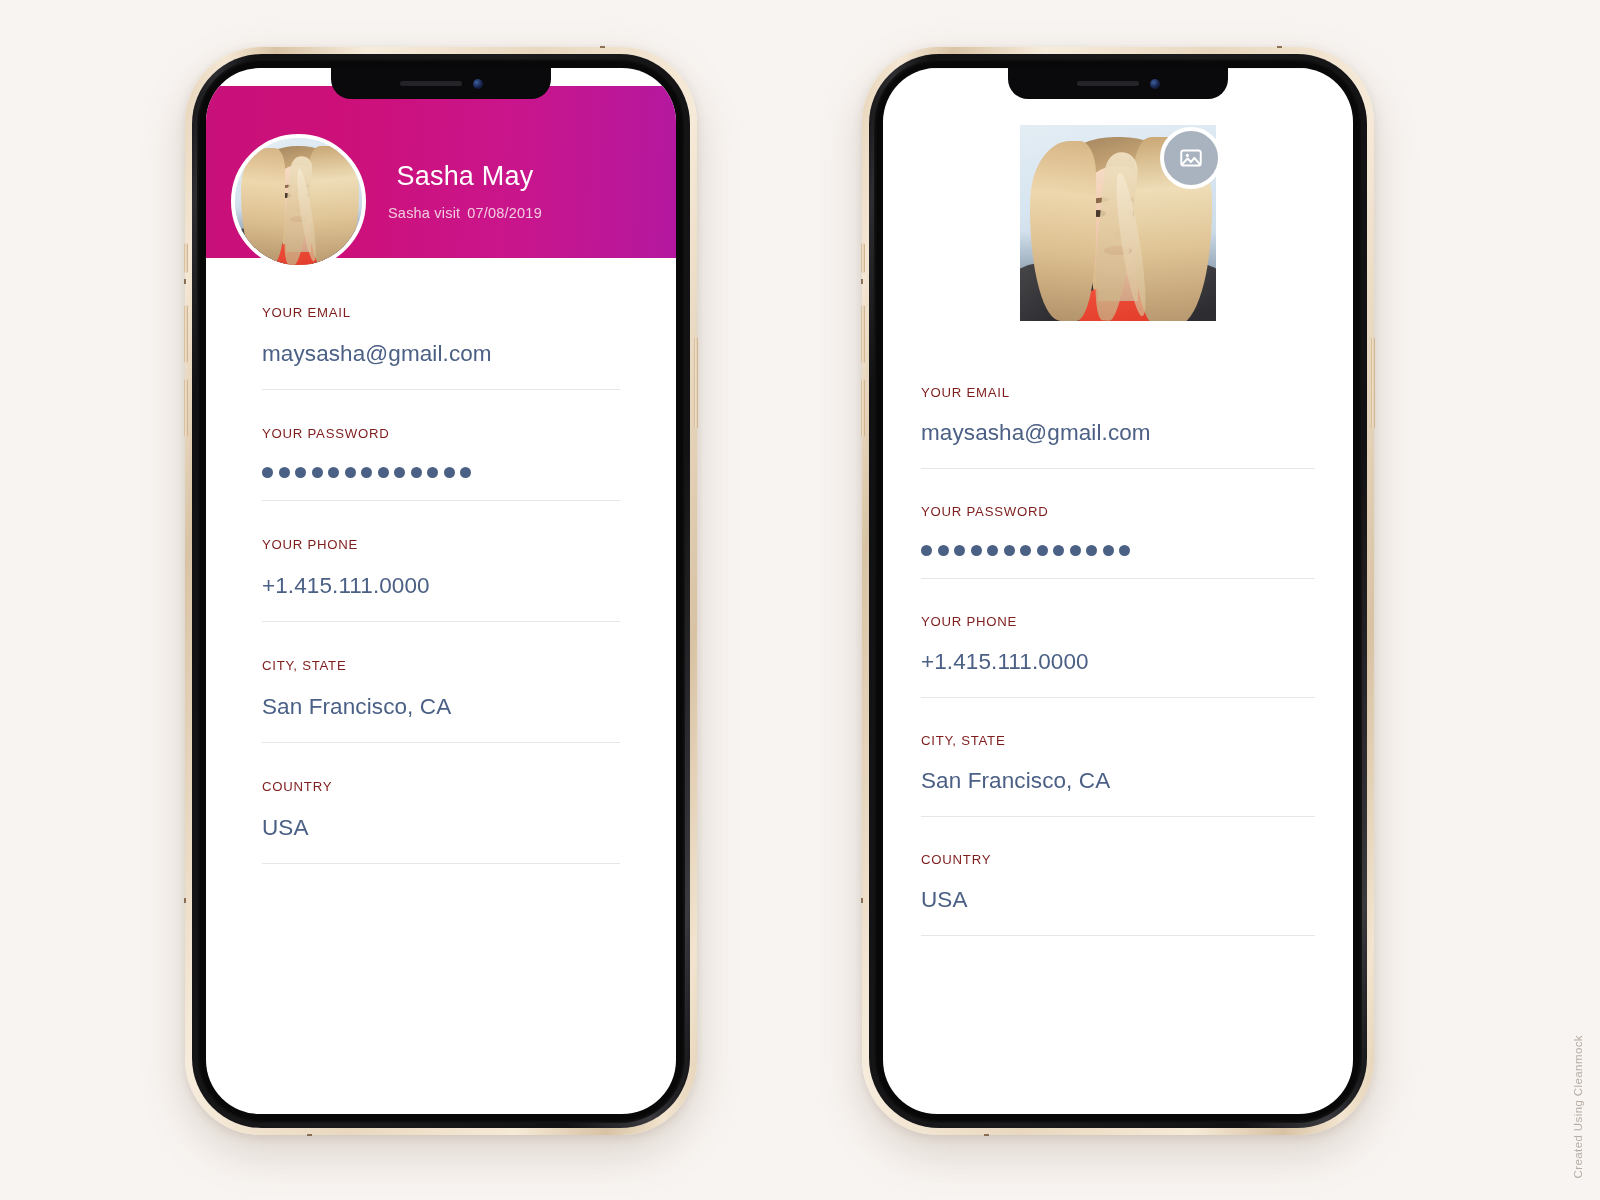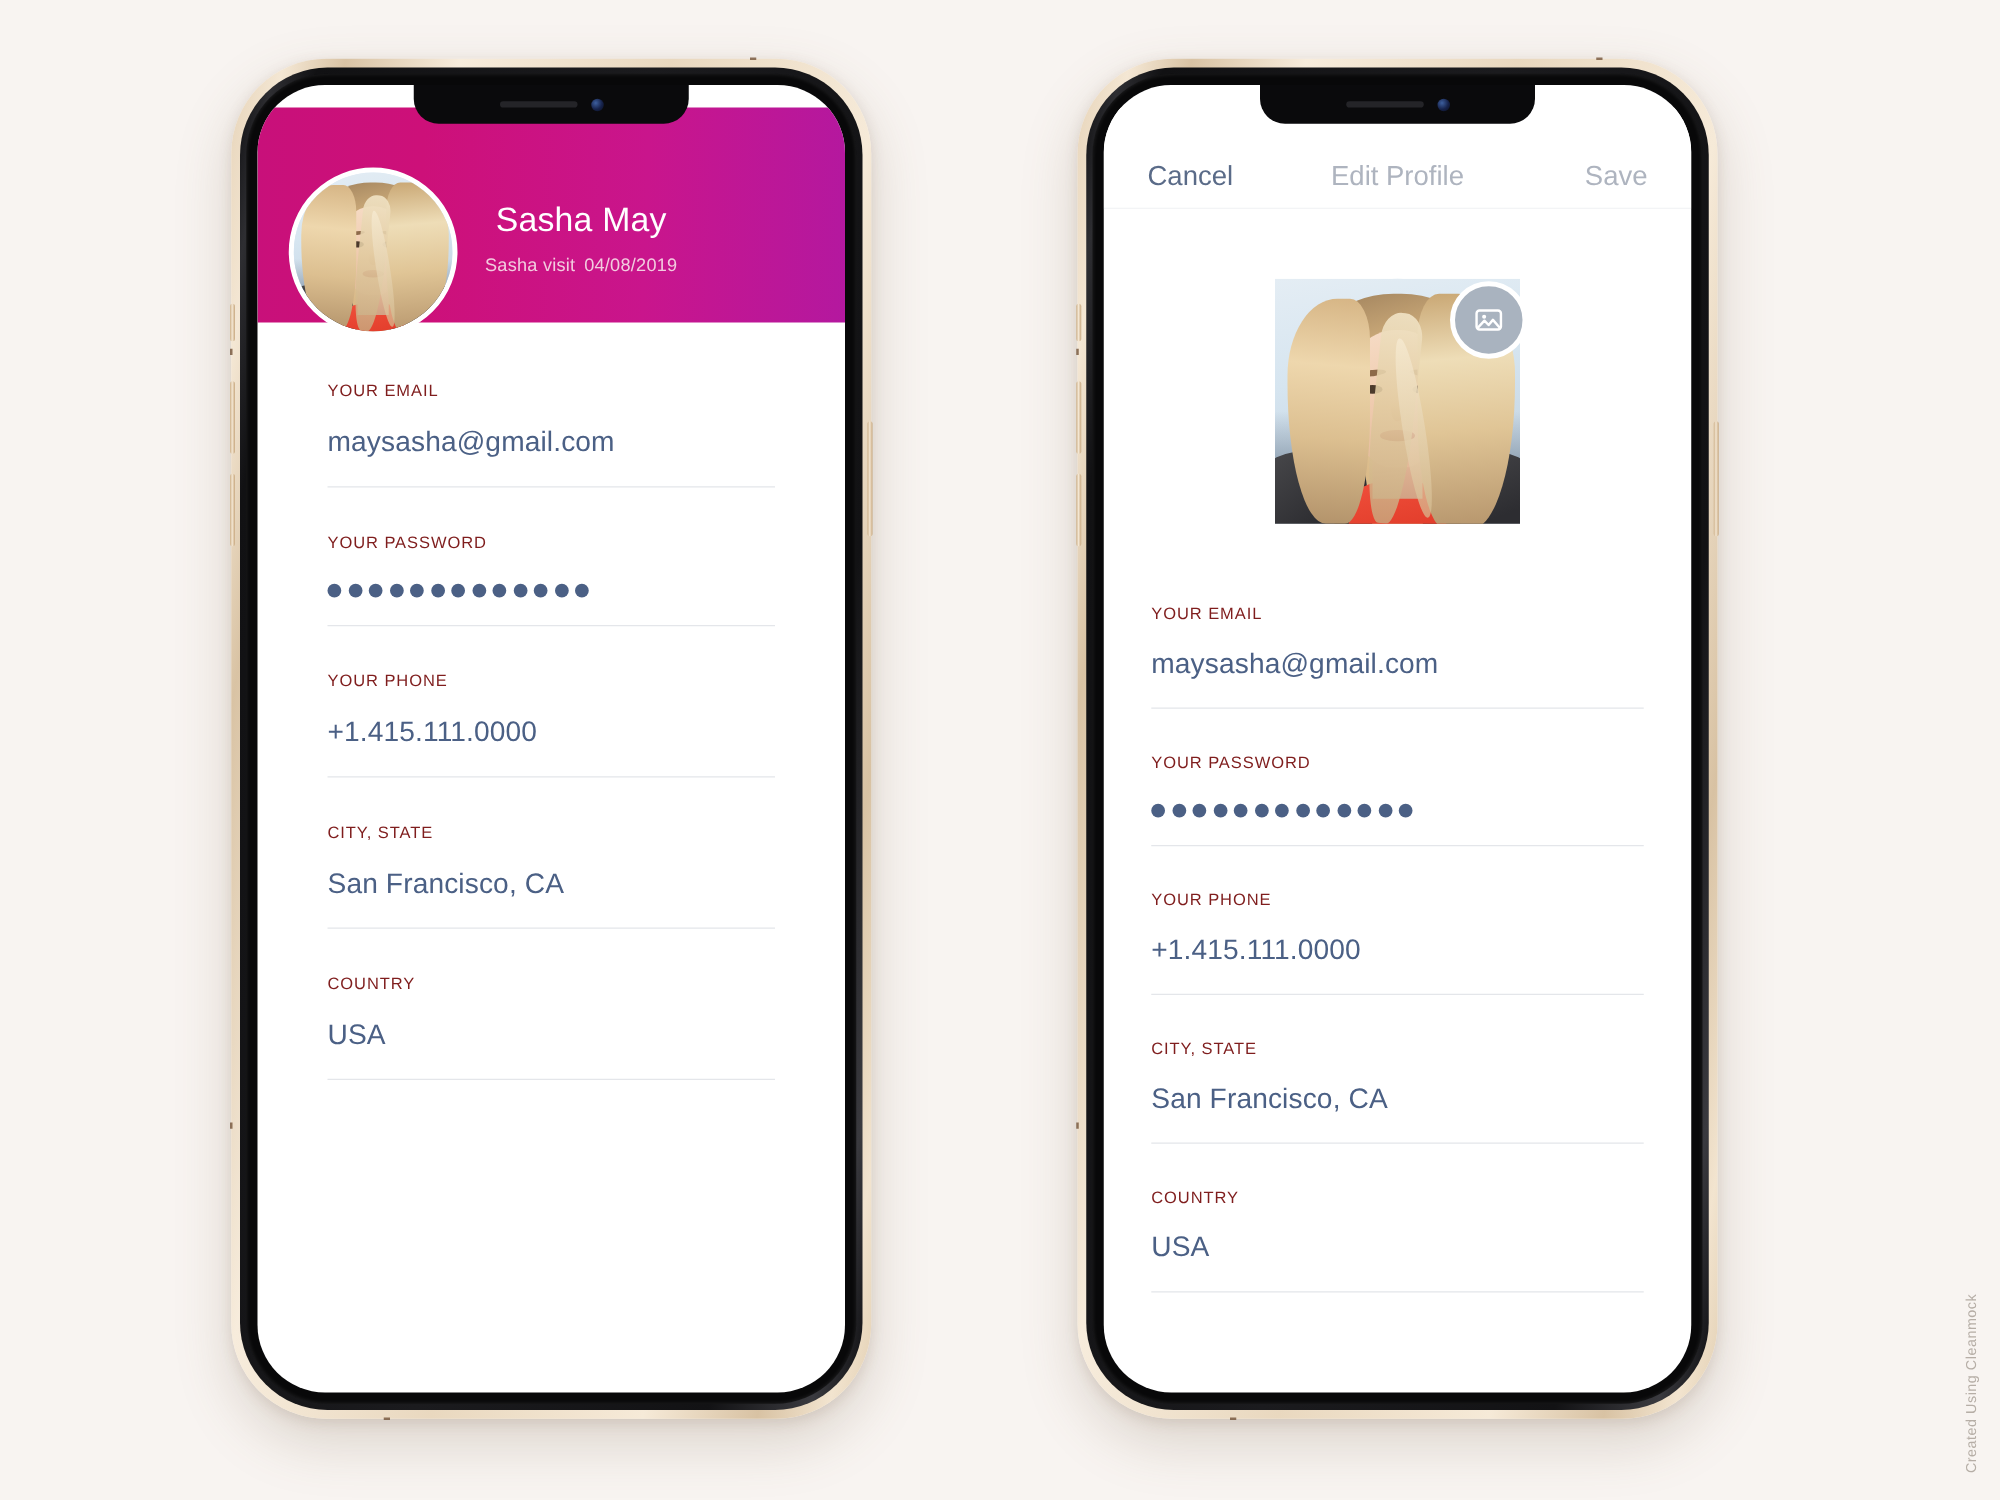"Cancel" div.navbar { html: <div> <div>Cancel</div> <div>Edit Profile</div> <div>Save</div> </div> -> none }
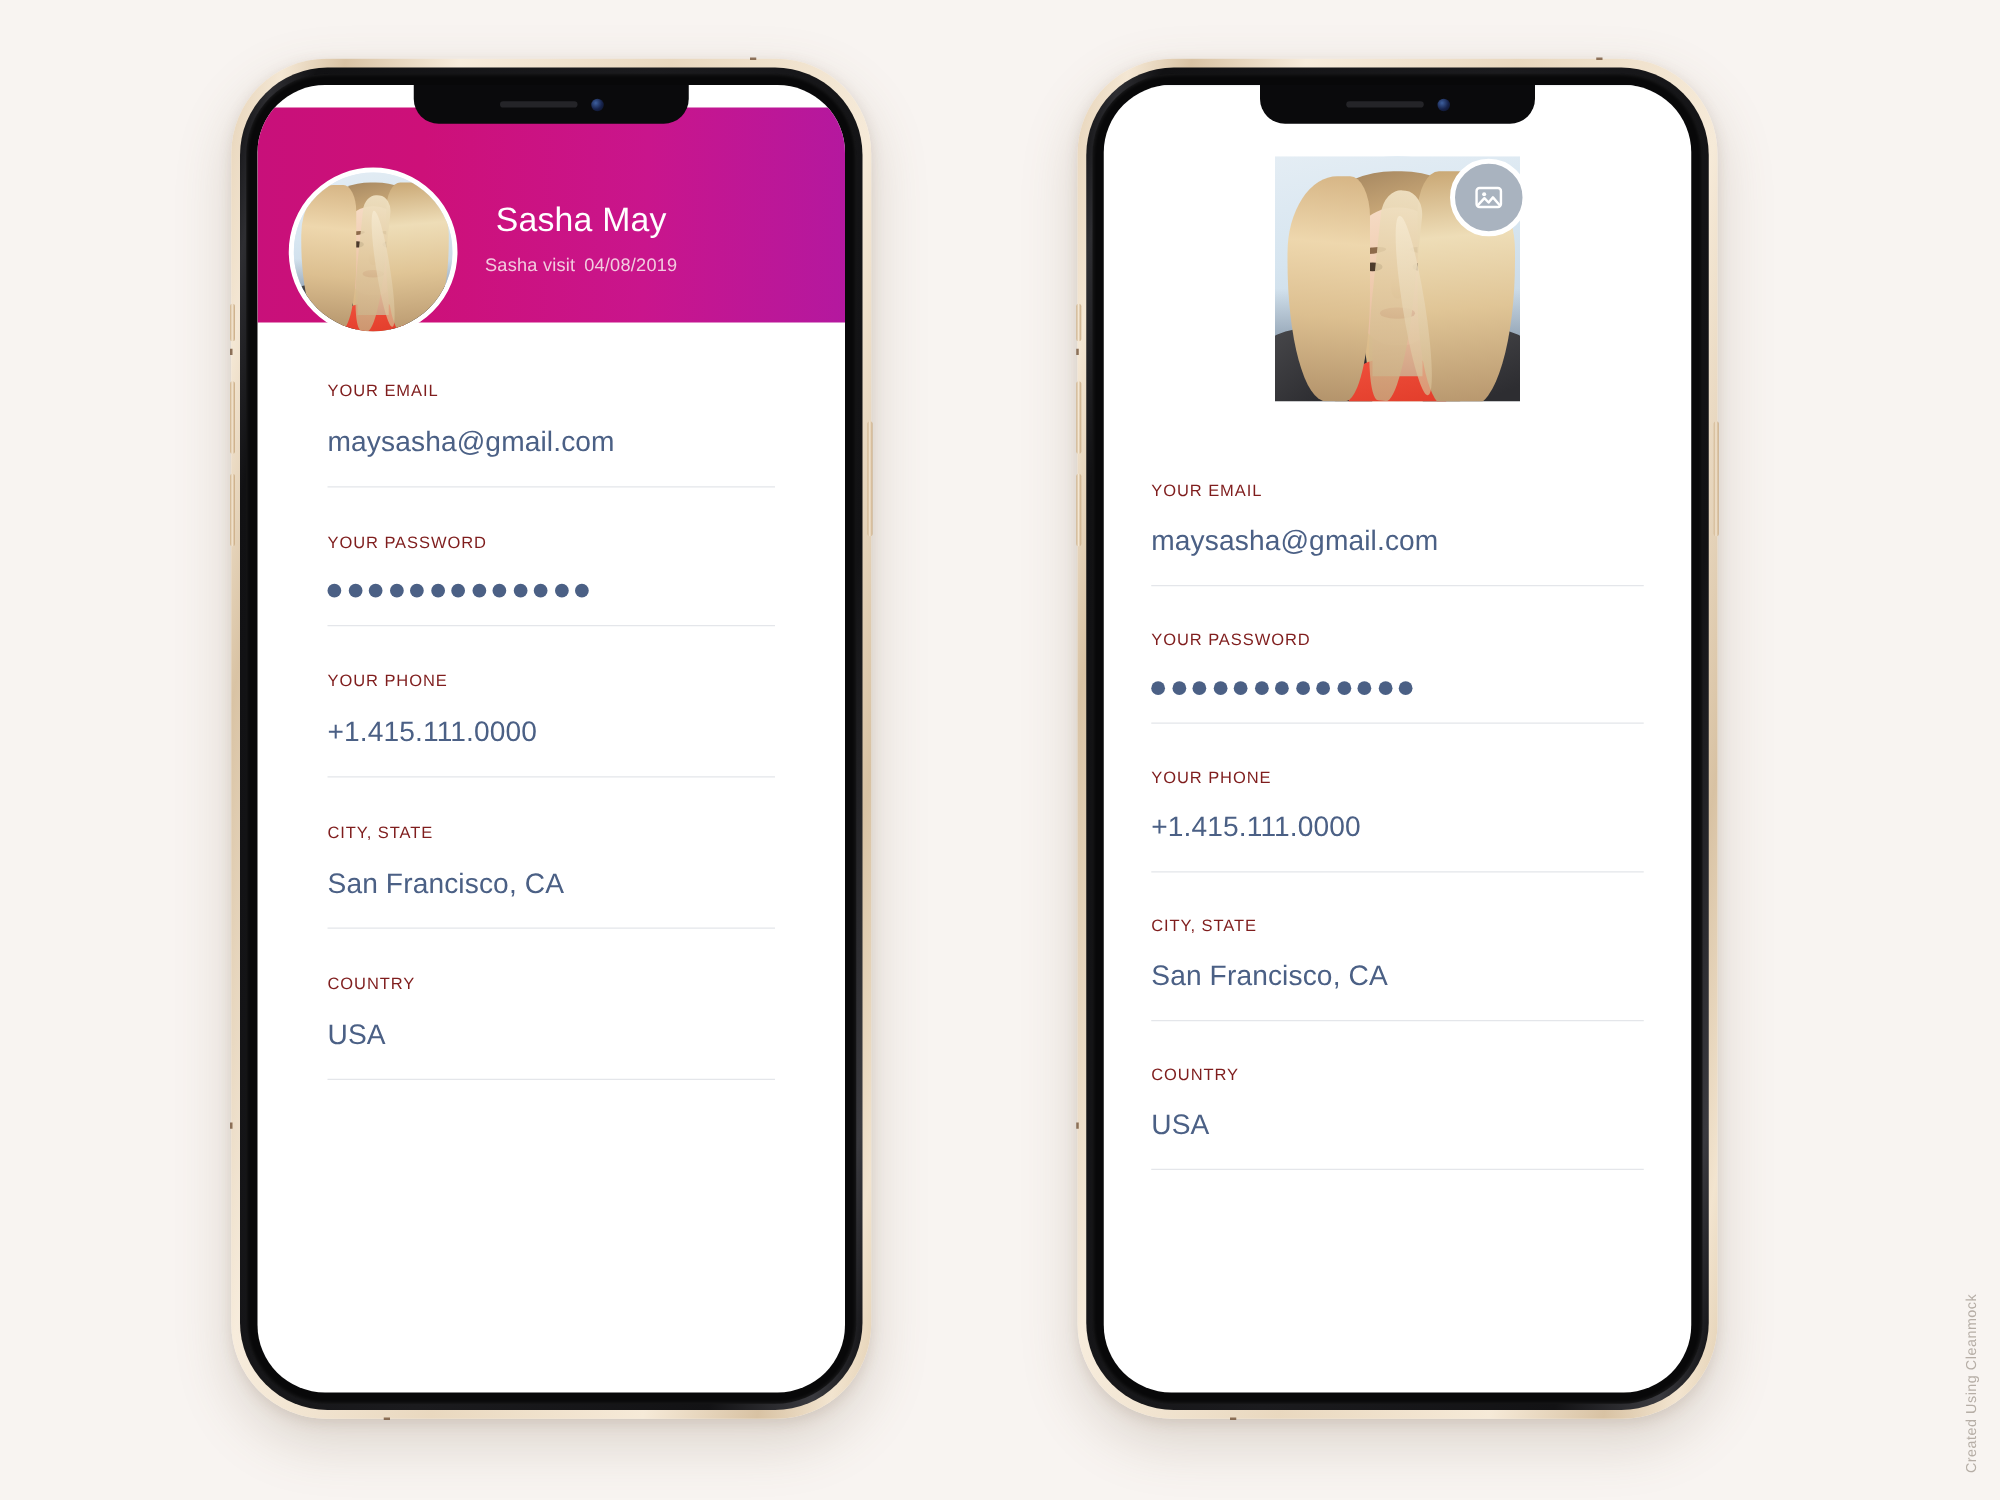"04/08/2019" span.gapped { text: 04/08/2019 -> 07/08/2019 }
